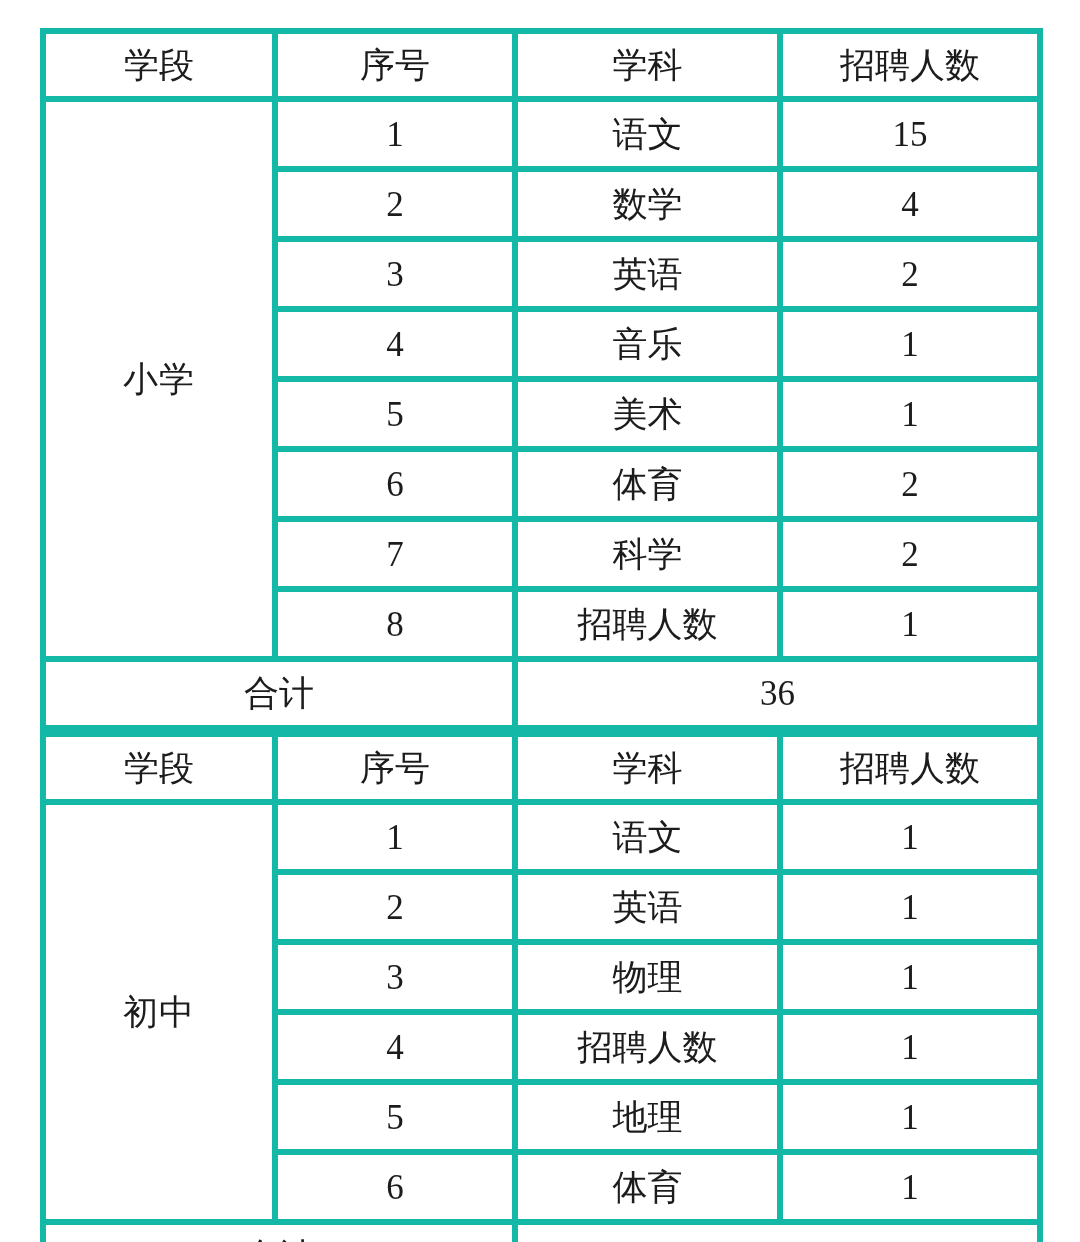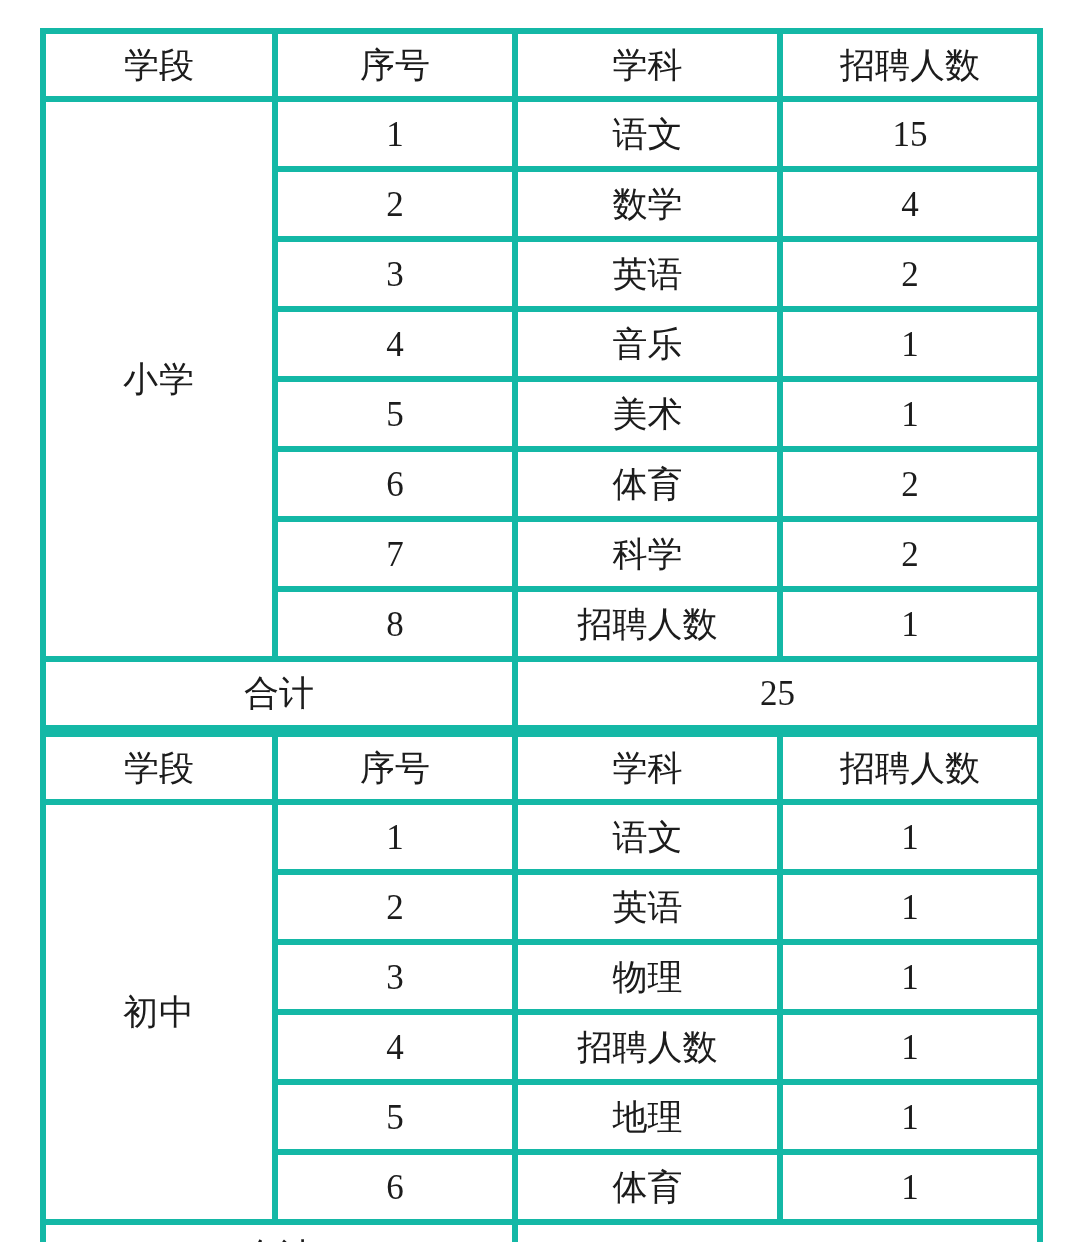"25" td { text: 25 -> 36 }
